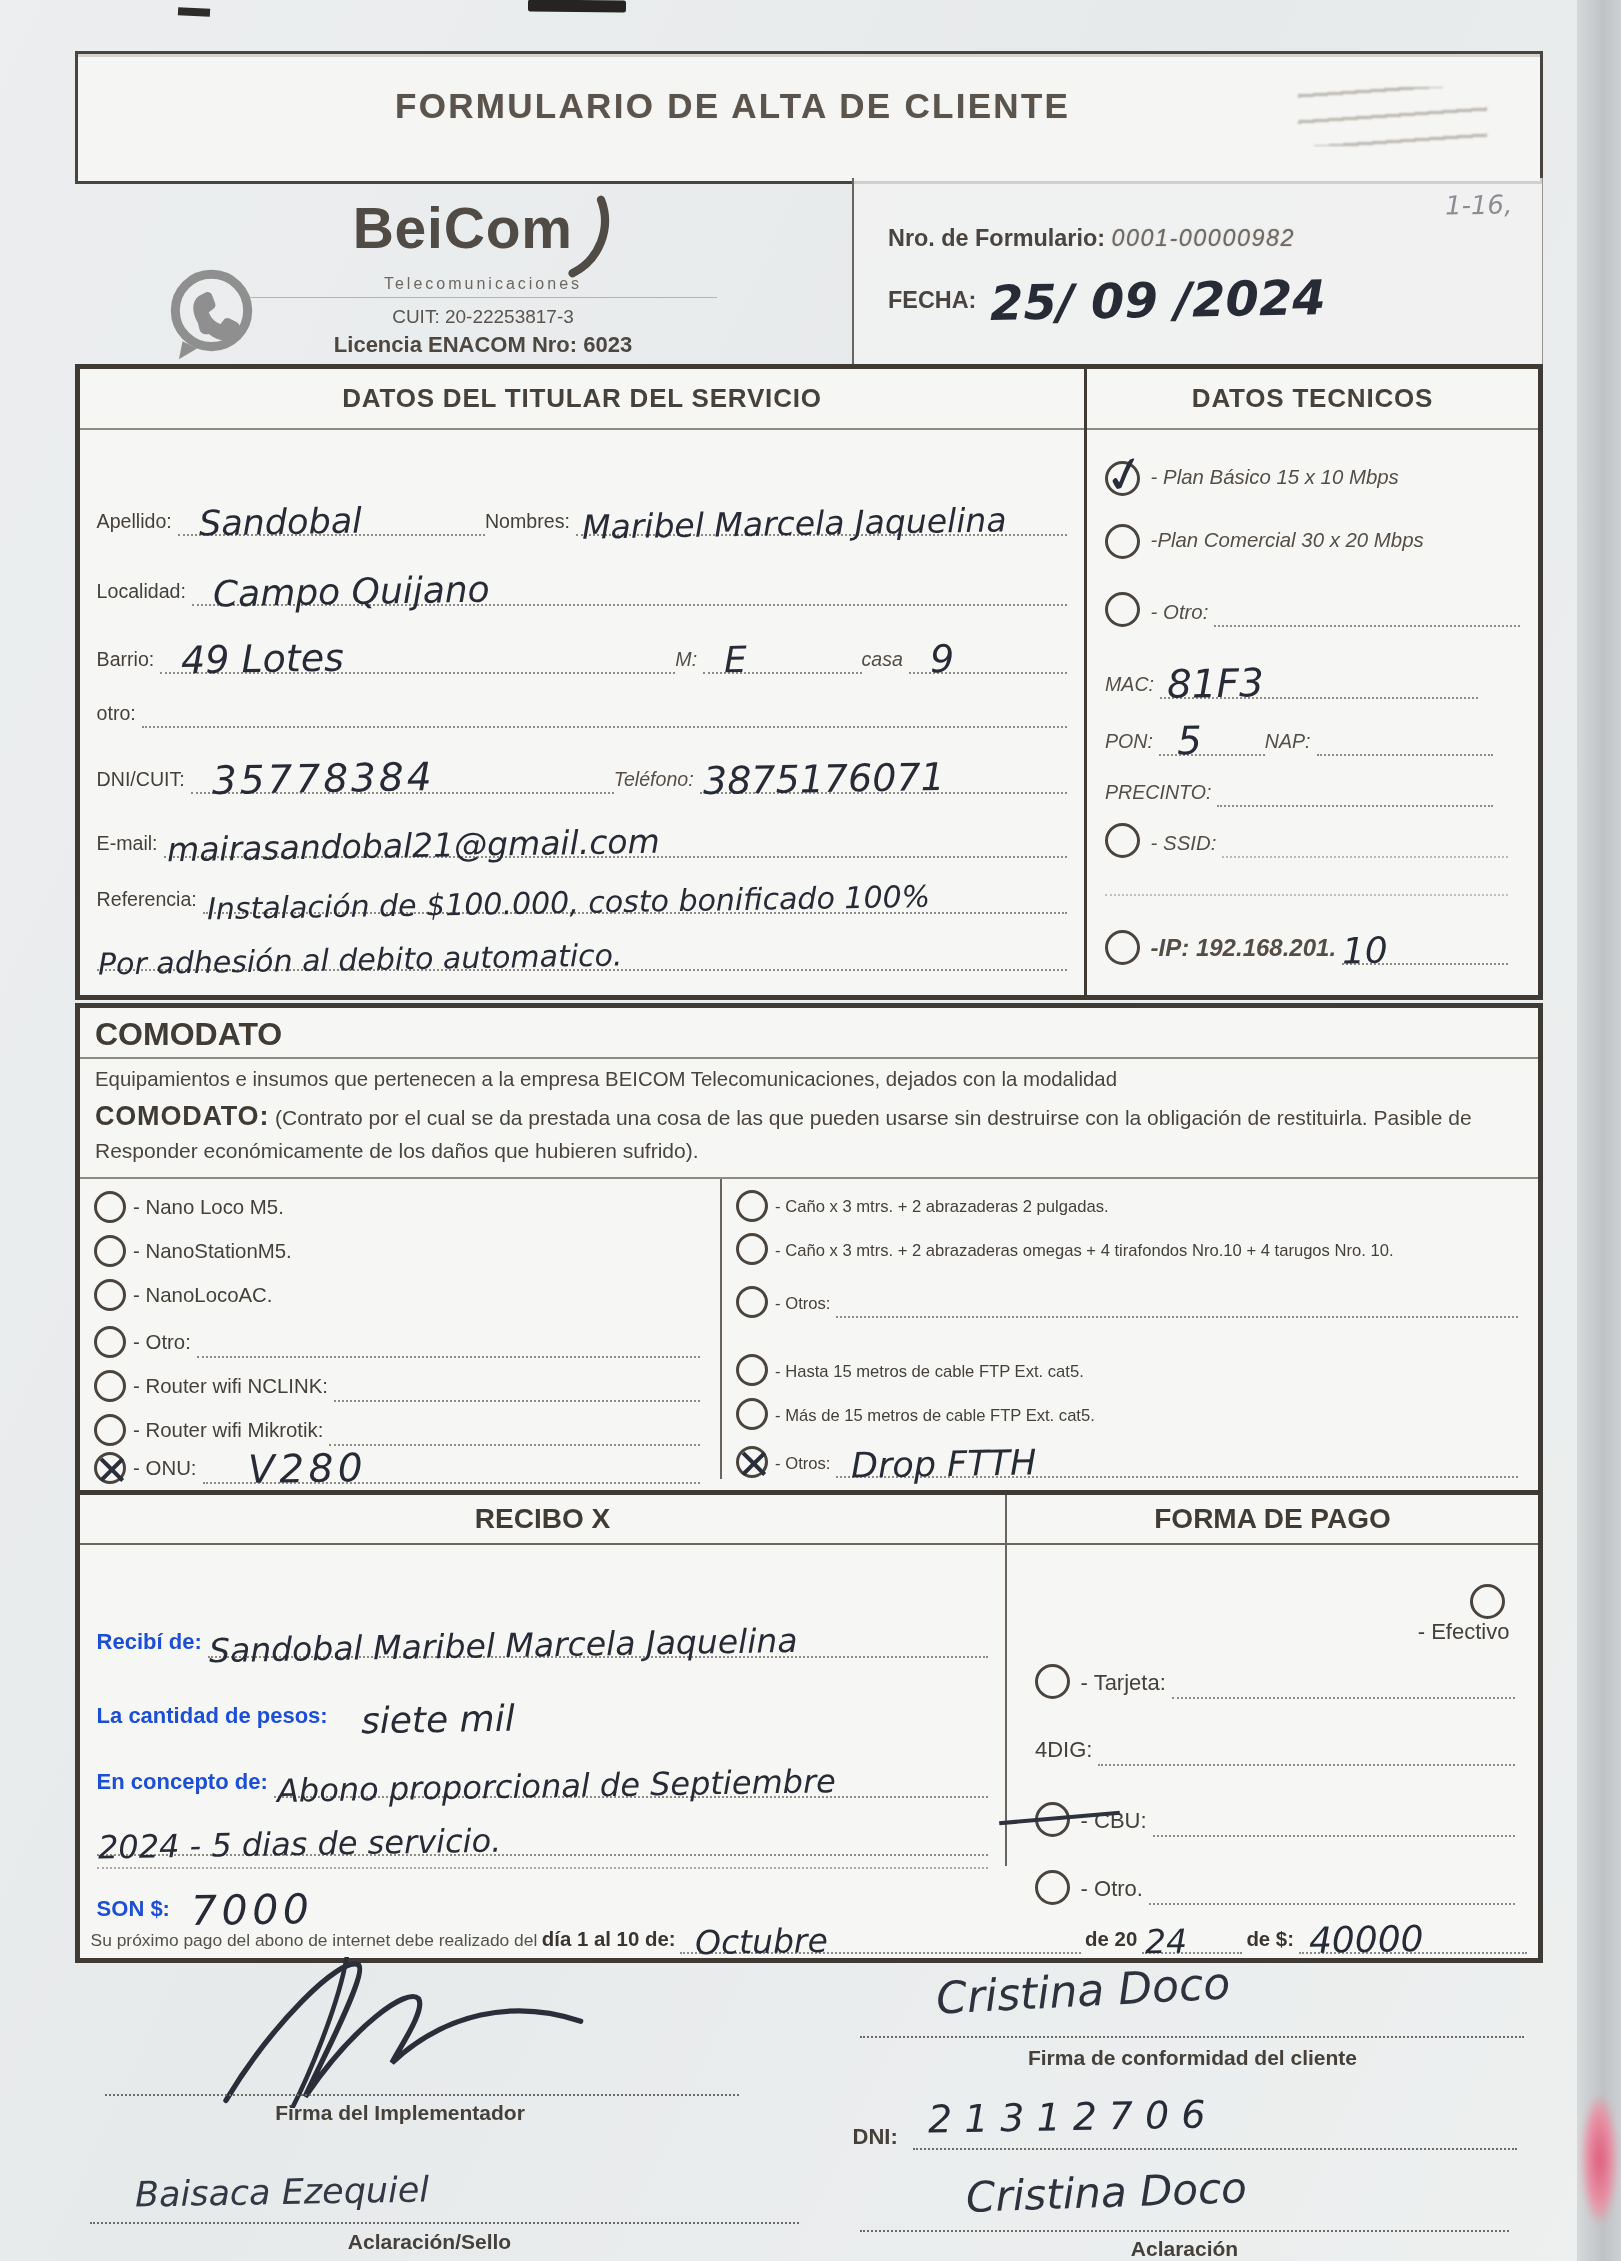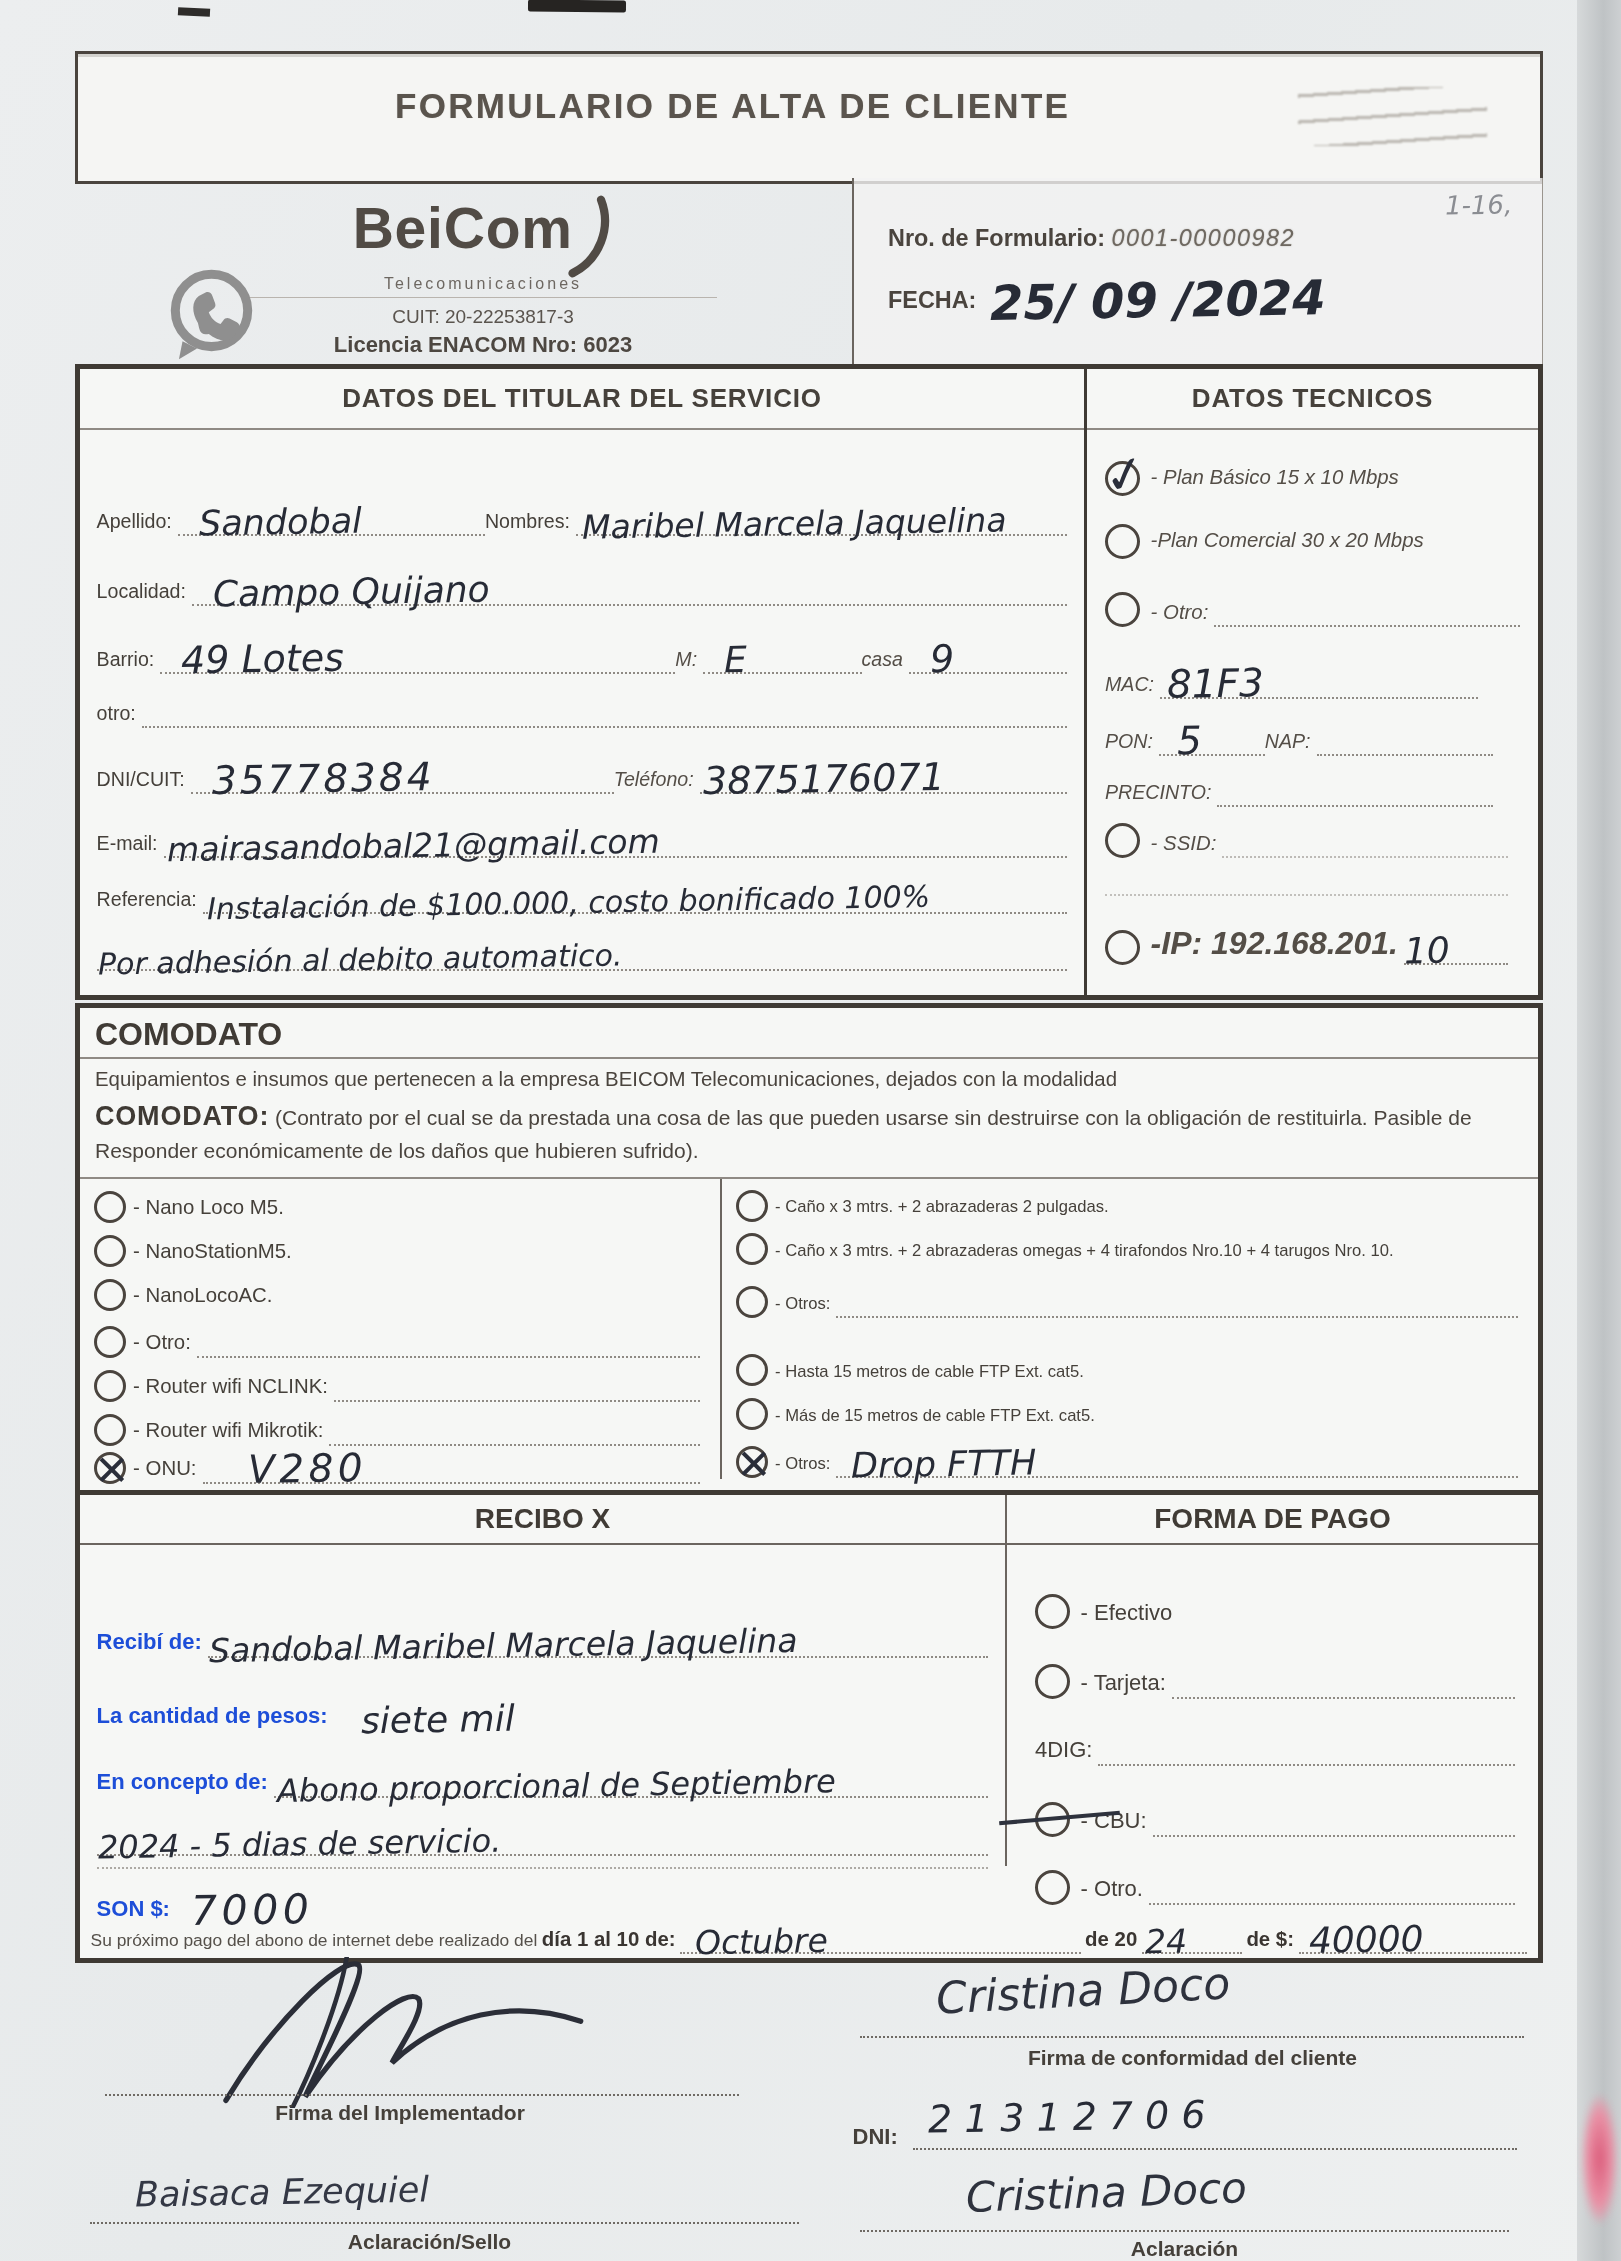"-IP: 192.168.201." span.lbl { font-size: 32px -> 24px }
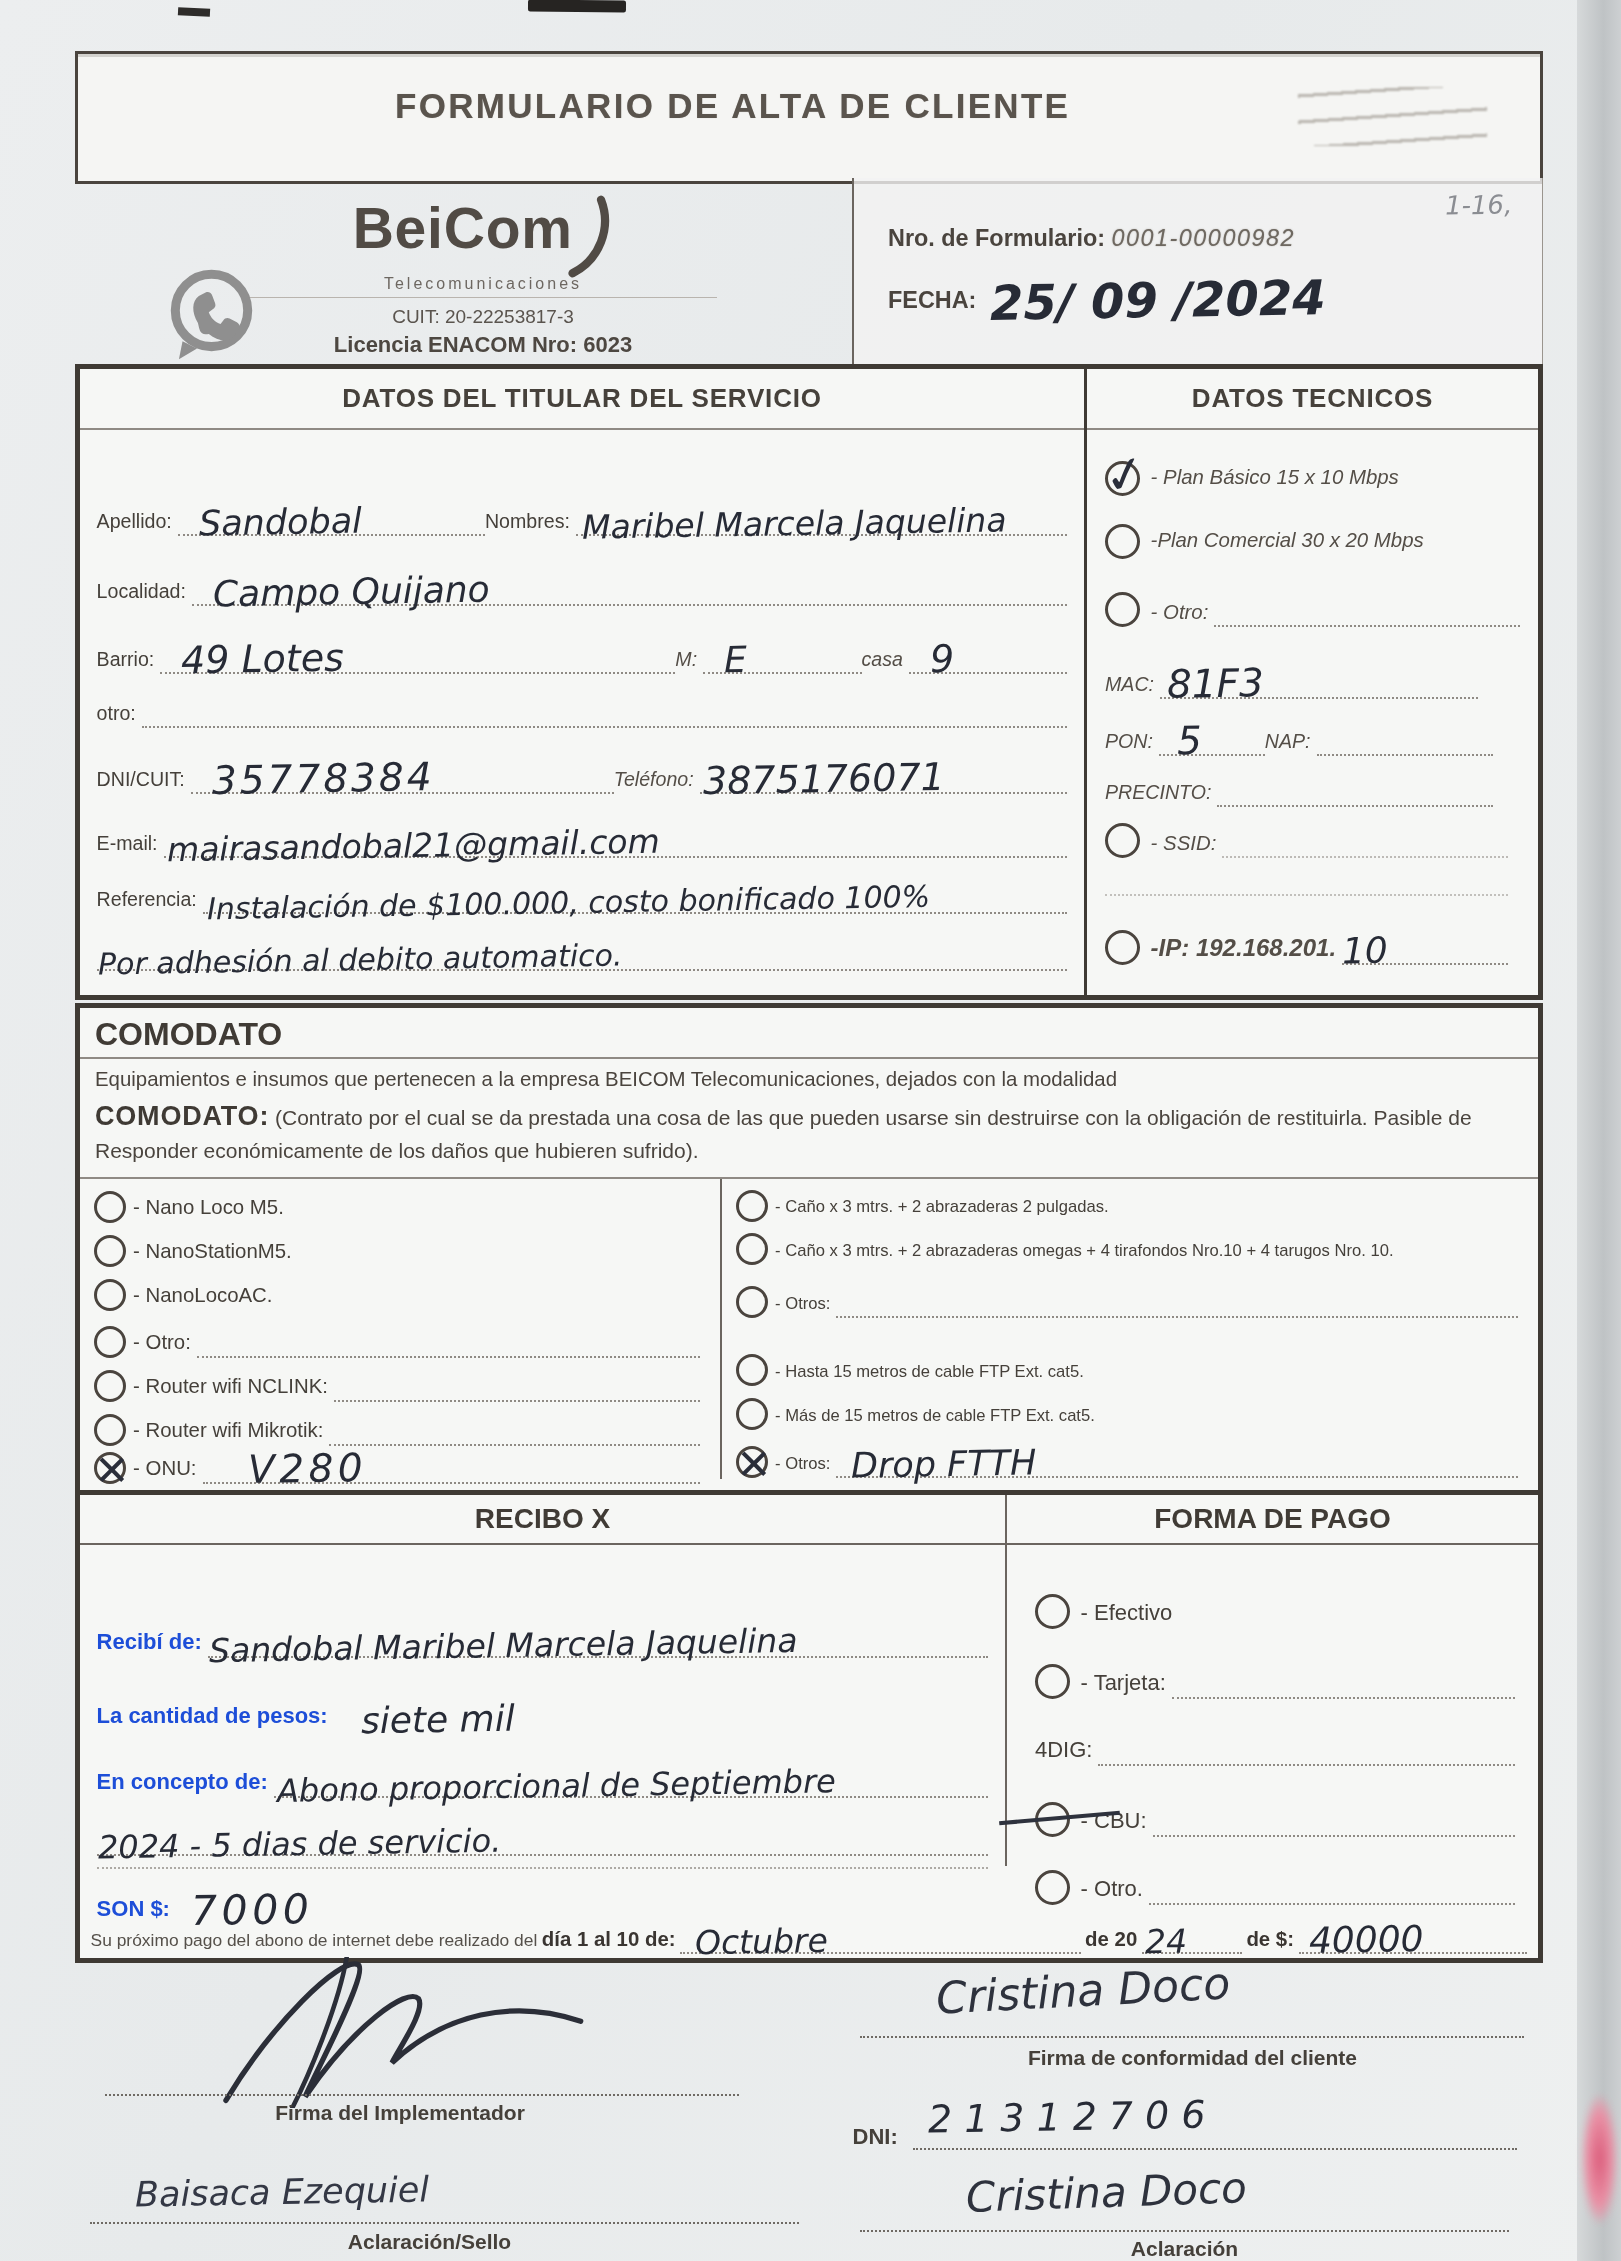"- Efectivo" div.prow { flex-direction: none -> column; top: 96px -> 89px }
